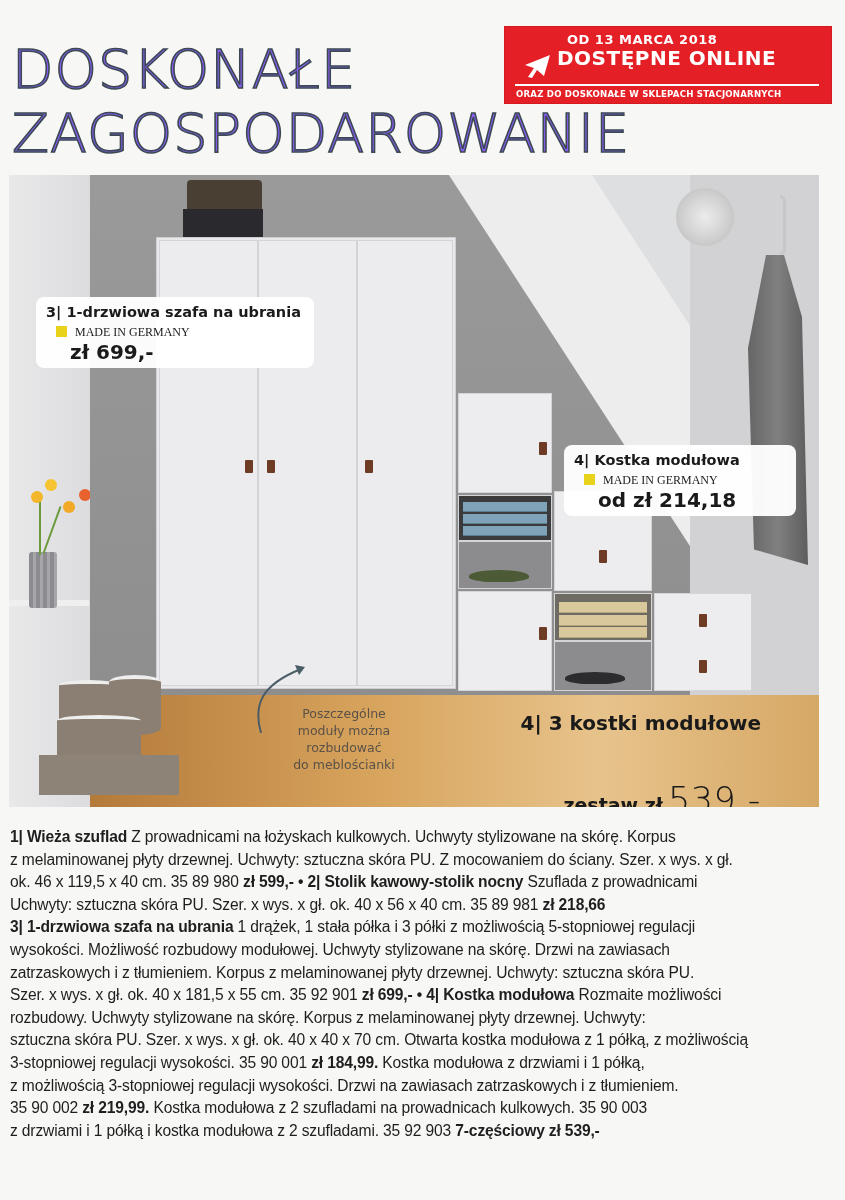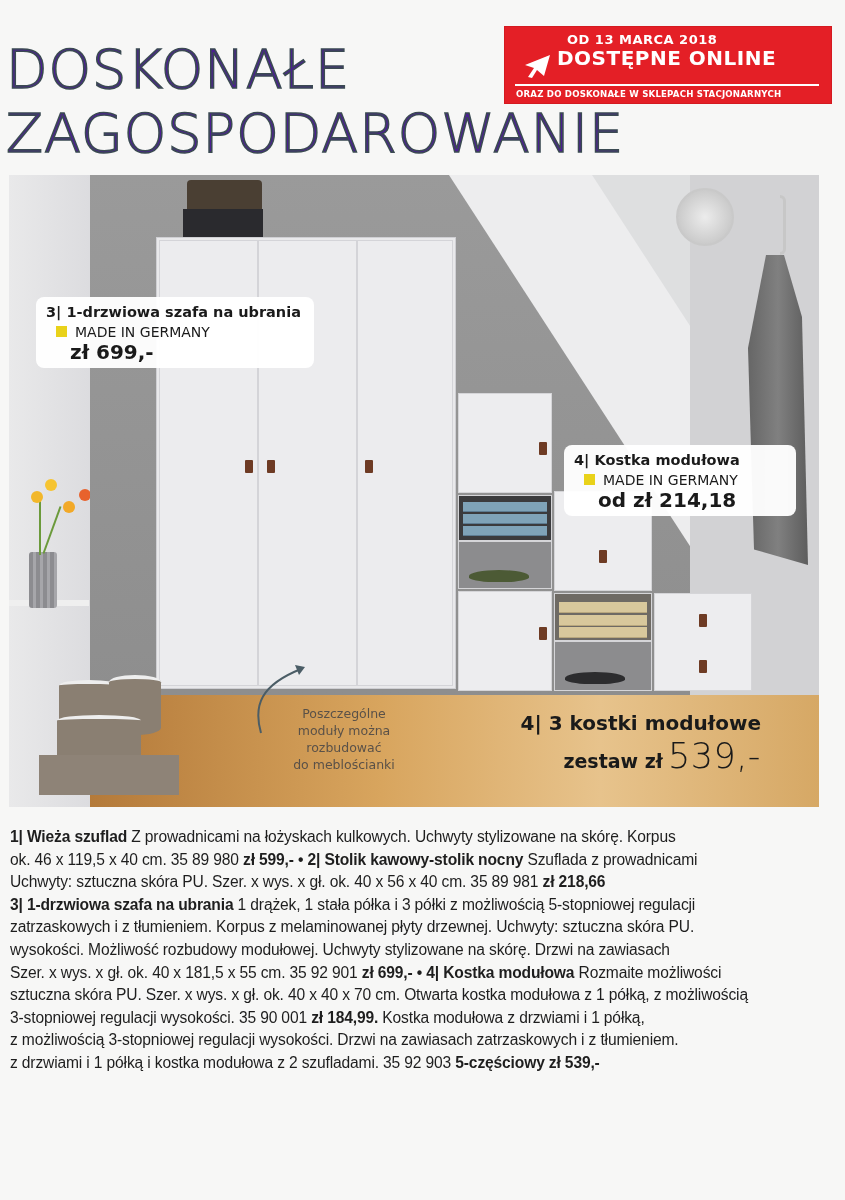"DOSKONAŁE" .title { color: #4c1d95 -> #8b5cf6; left: 6px -> 12px }
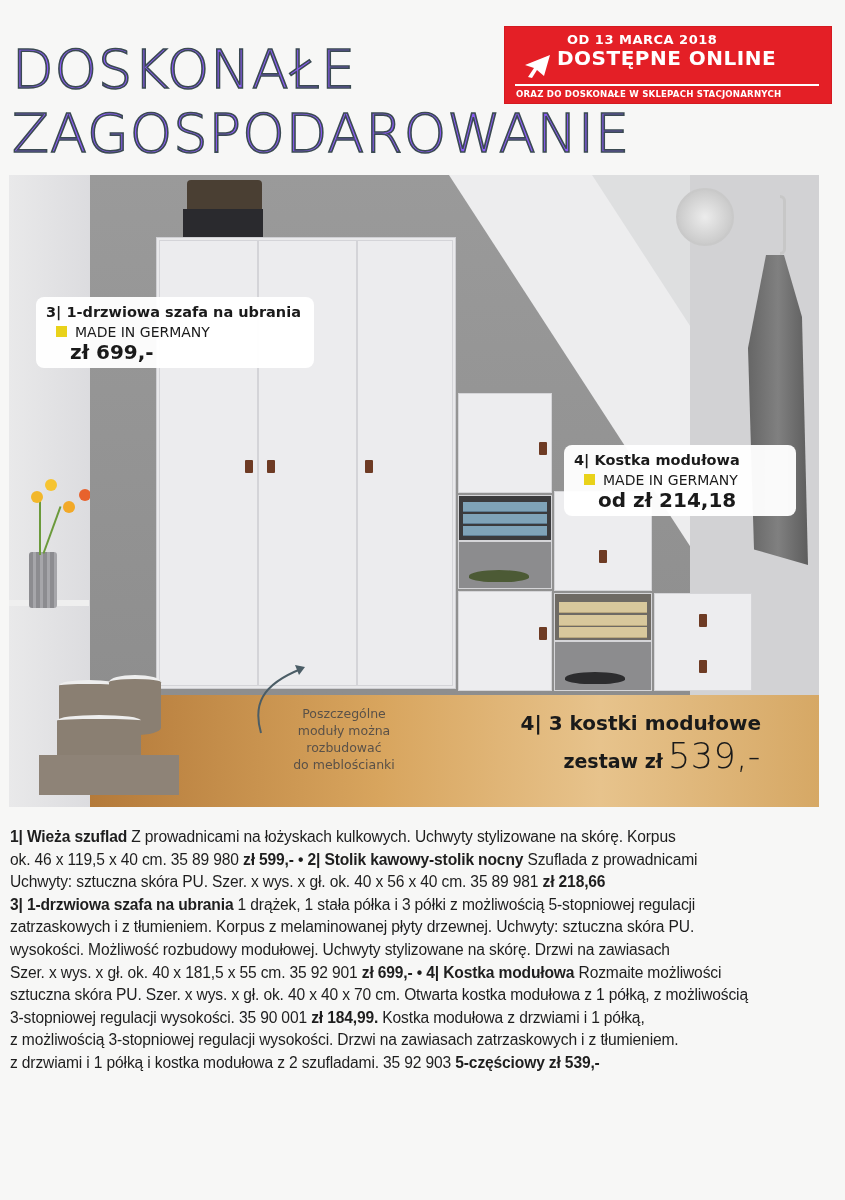"MADE IN GERMANY" .callout .c-made { font-family: none -> Liberation Serif, serif; font-size: 14px -> 12px }
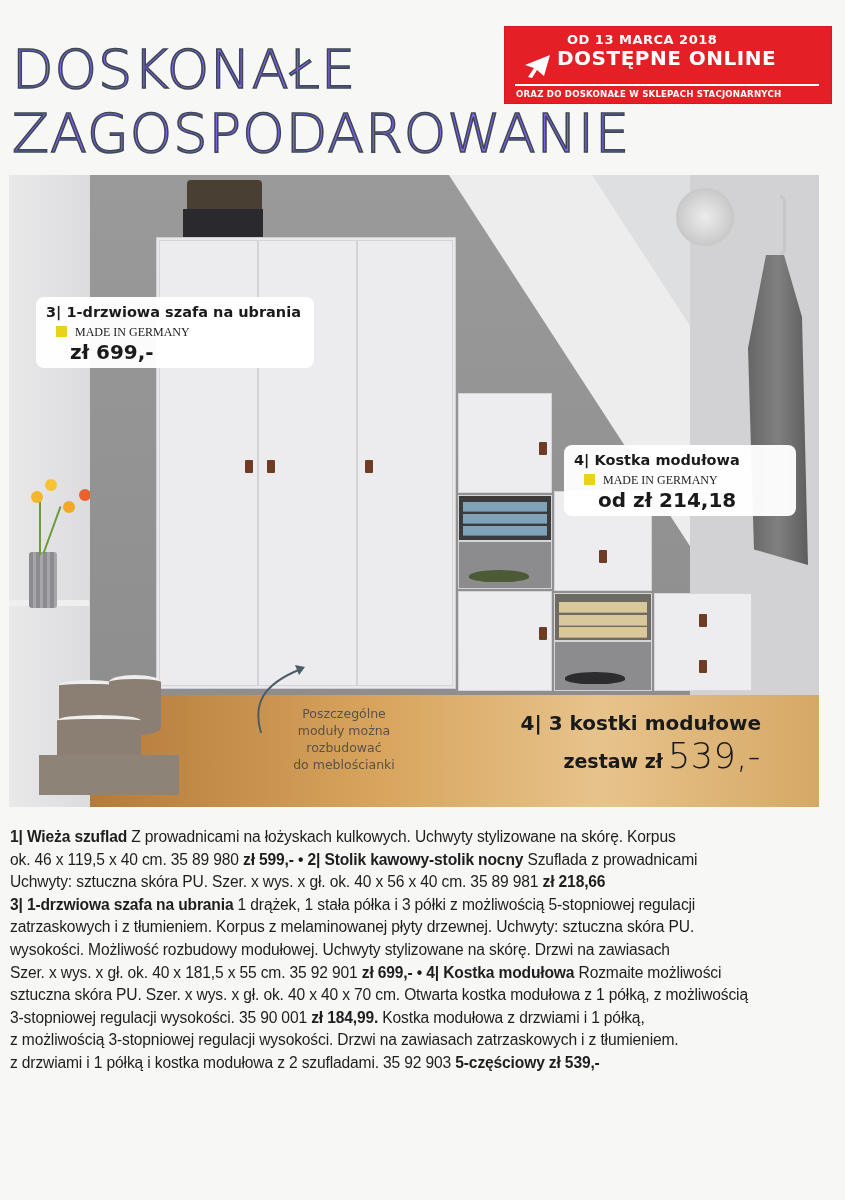"zestaw zł 539,-" .set .s-price-row { margin-top: none -> 44px }
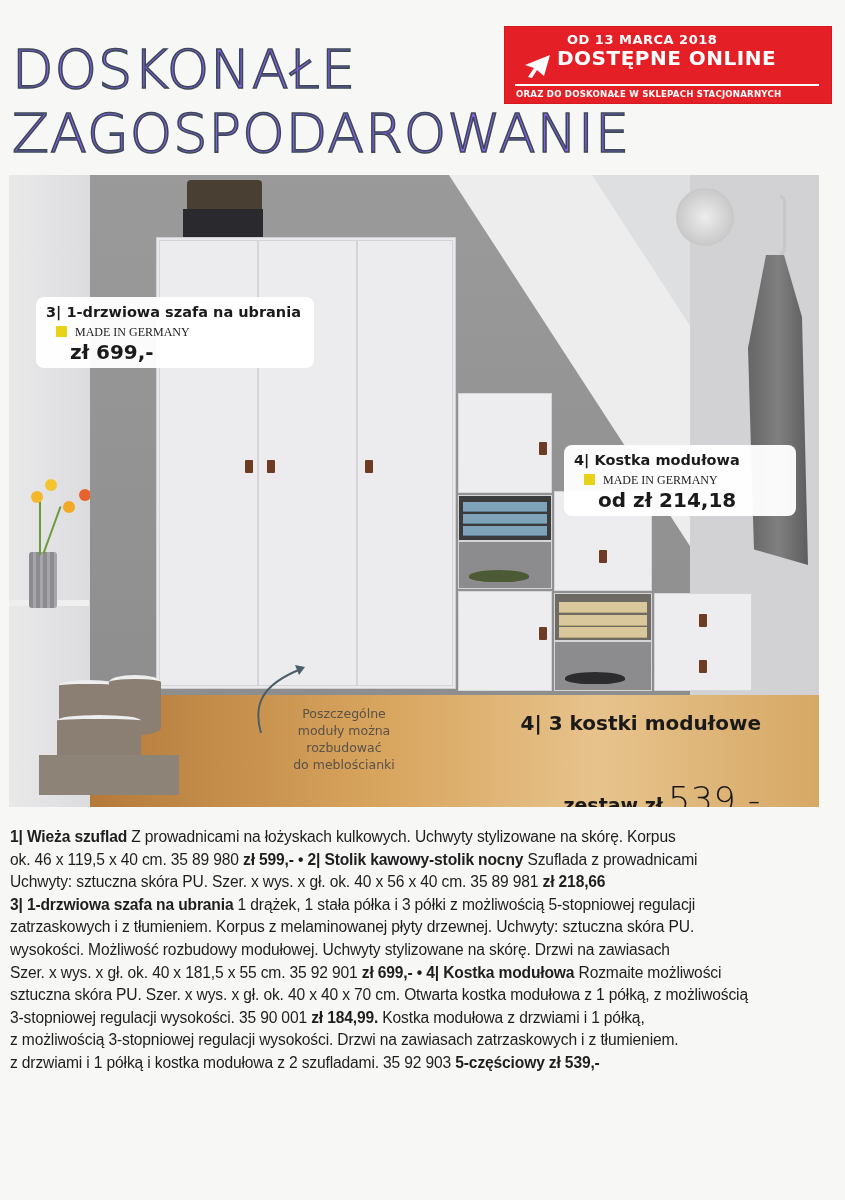"z melaminowanej płyty drzewnej. Uchwyty:" span.line { html: none -> <span>z melaminowanej płyty drzewnej. Uchwyty: sztuczna skóra PU. Z mocowaniem do ściany. Szer. x wys. x gł.</span> }
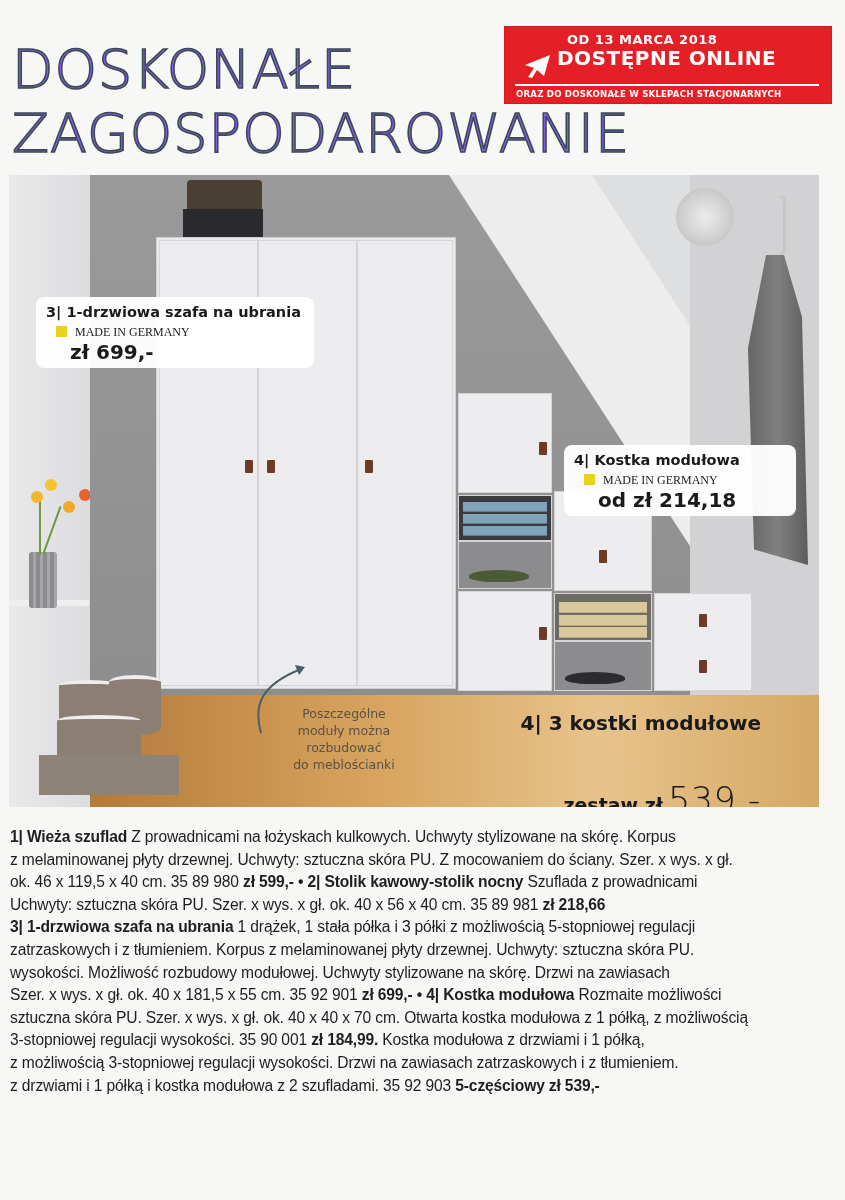"zatrzaskowych i z tłumieniem. Korpus" span.line { order: before "wysokości. Możliwość rozbudowy" -> after "wysokości. Możliwość rozbudowy" }
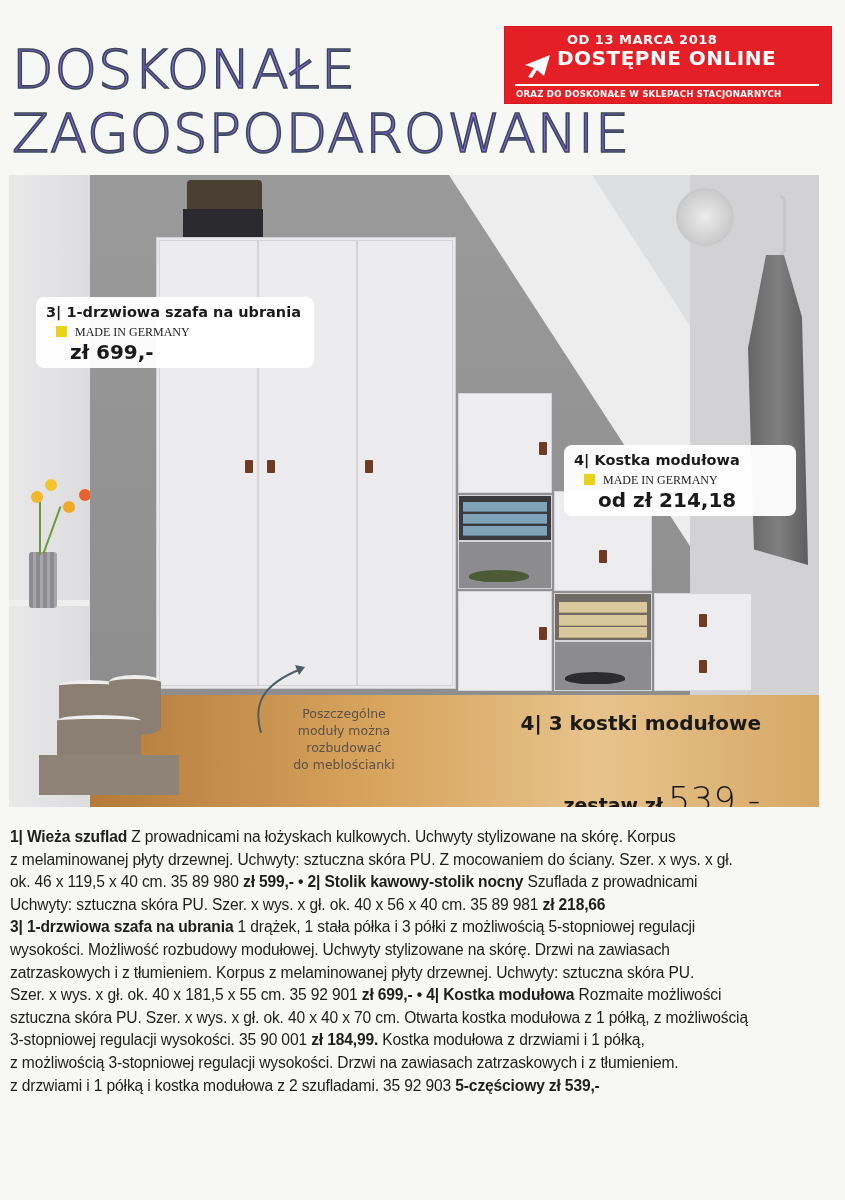"rozbudowy. Uchwyty stylizowane na skórę." span.line { html: none -> <span>rozbudowy. Uchwyty stylizowane na skórę. Korpus z melaminowanej płyty drzewnej. Uchwyty:</span> }
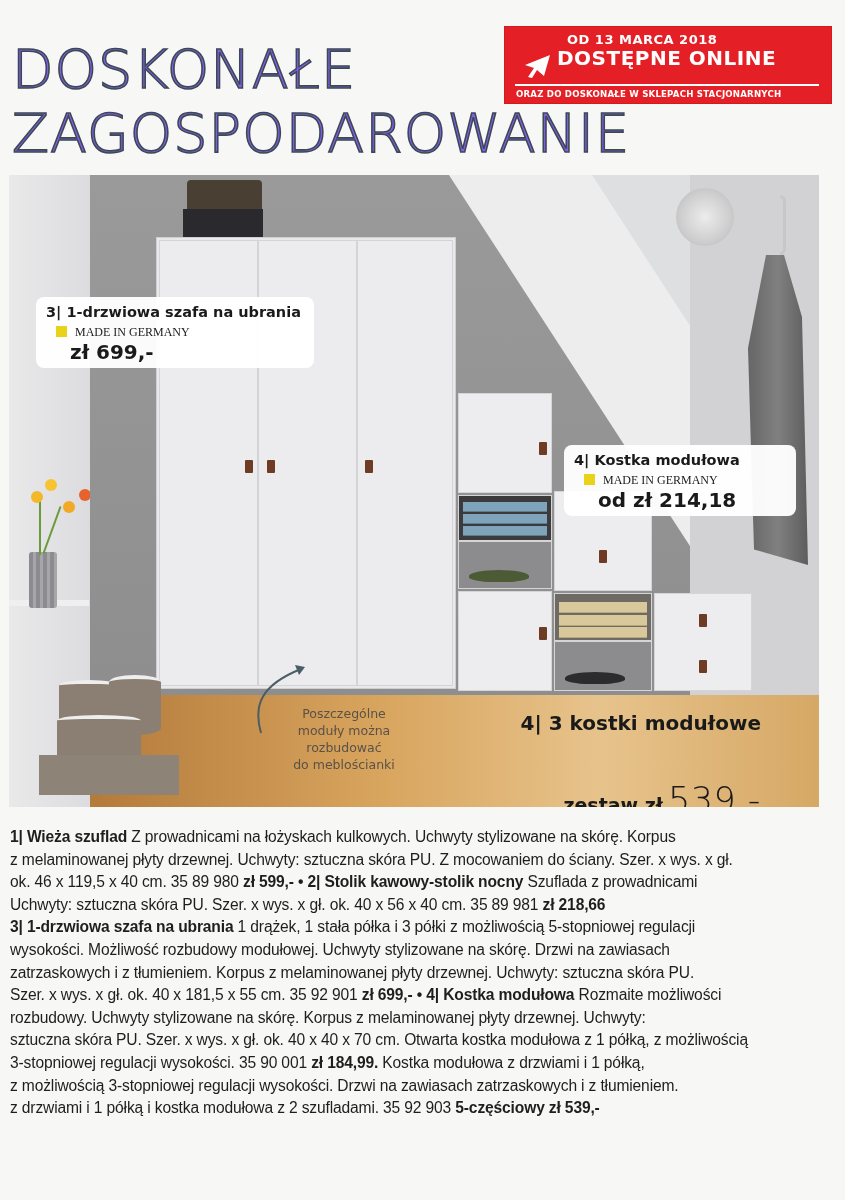"35 90 002 zł 219,99." span.line { html: none -> <span>35 90 002 <b>zł 219,99.</b> Kostka modułowa z 2 szufladami na prowadnicach kulkowych. 35 90 003</span> }
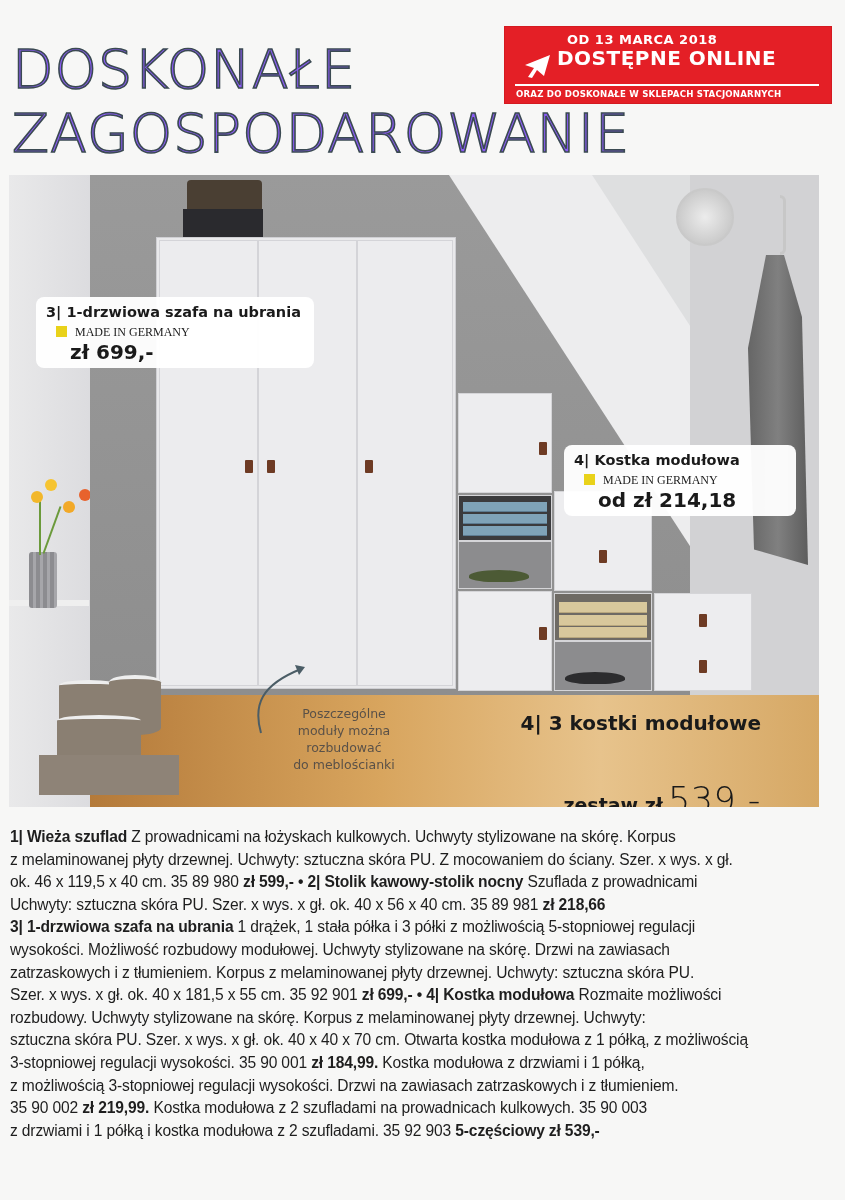"5-częściowy zł 539,-" b { text: 5-częściowy -> 7-częściowy }
